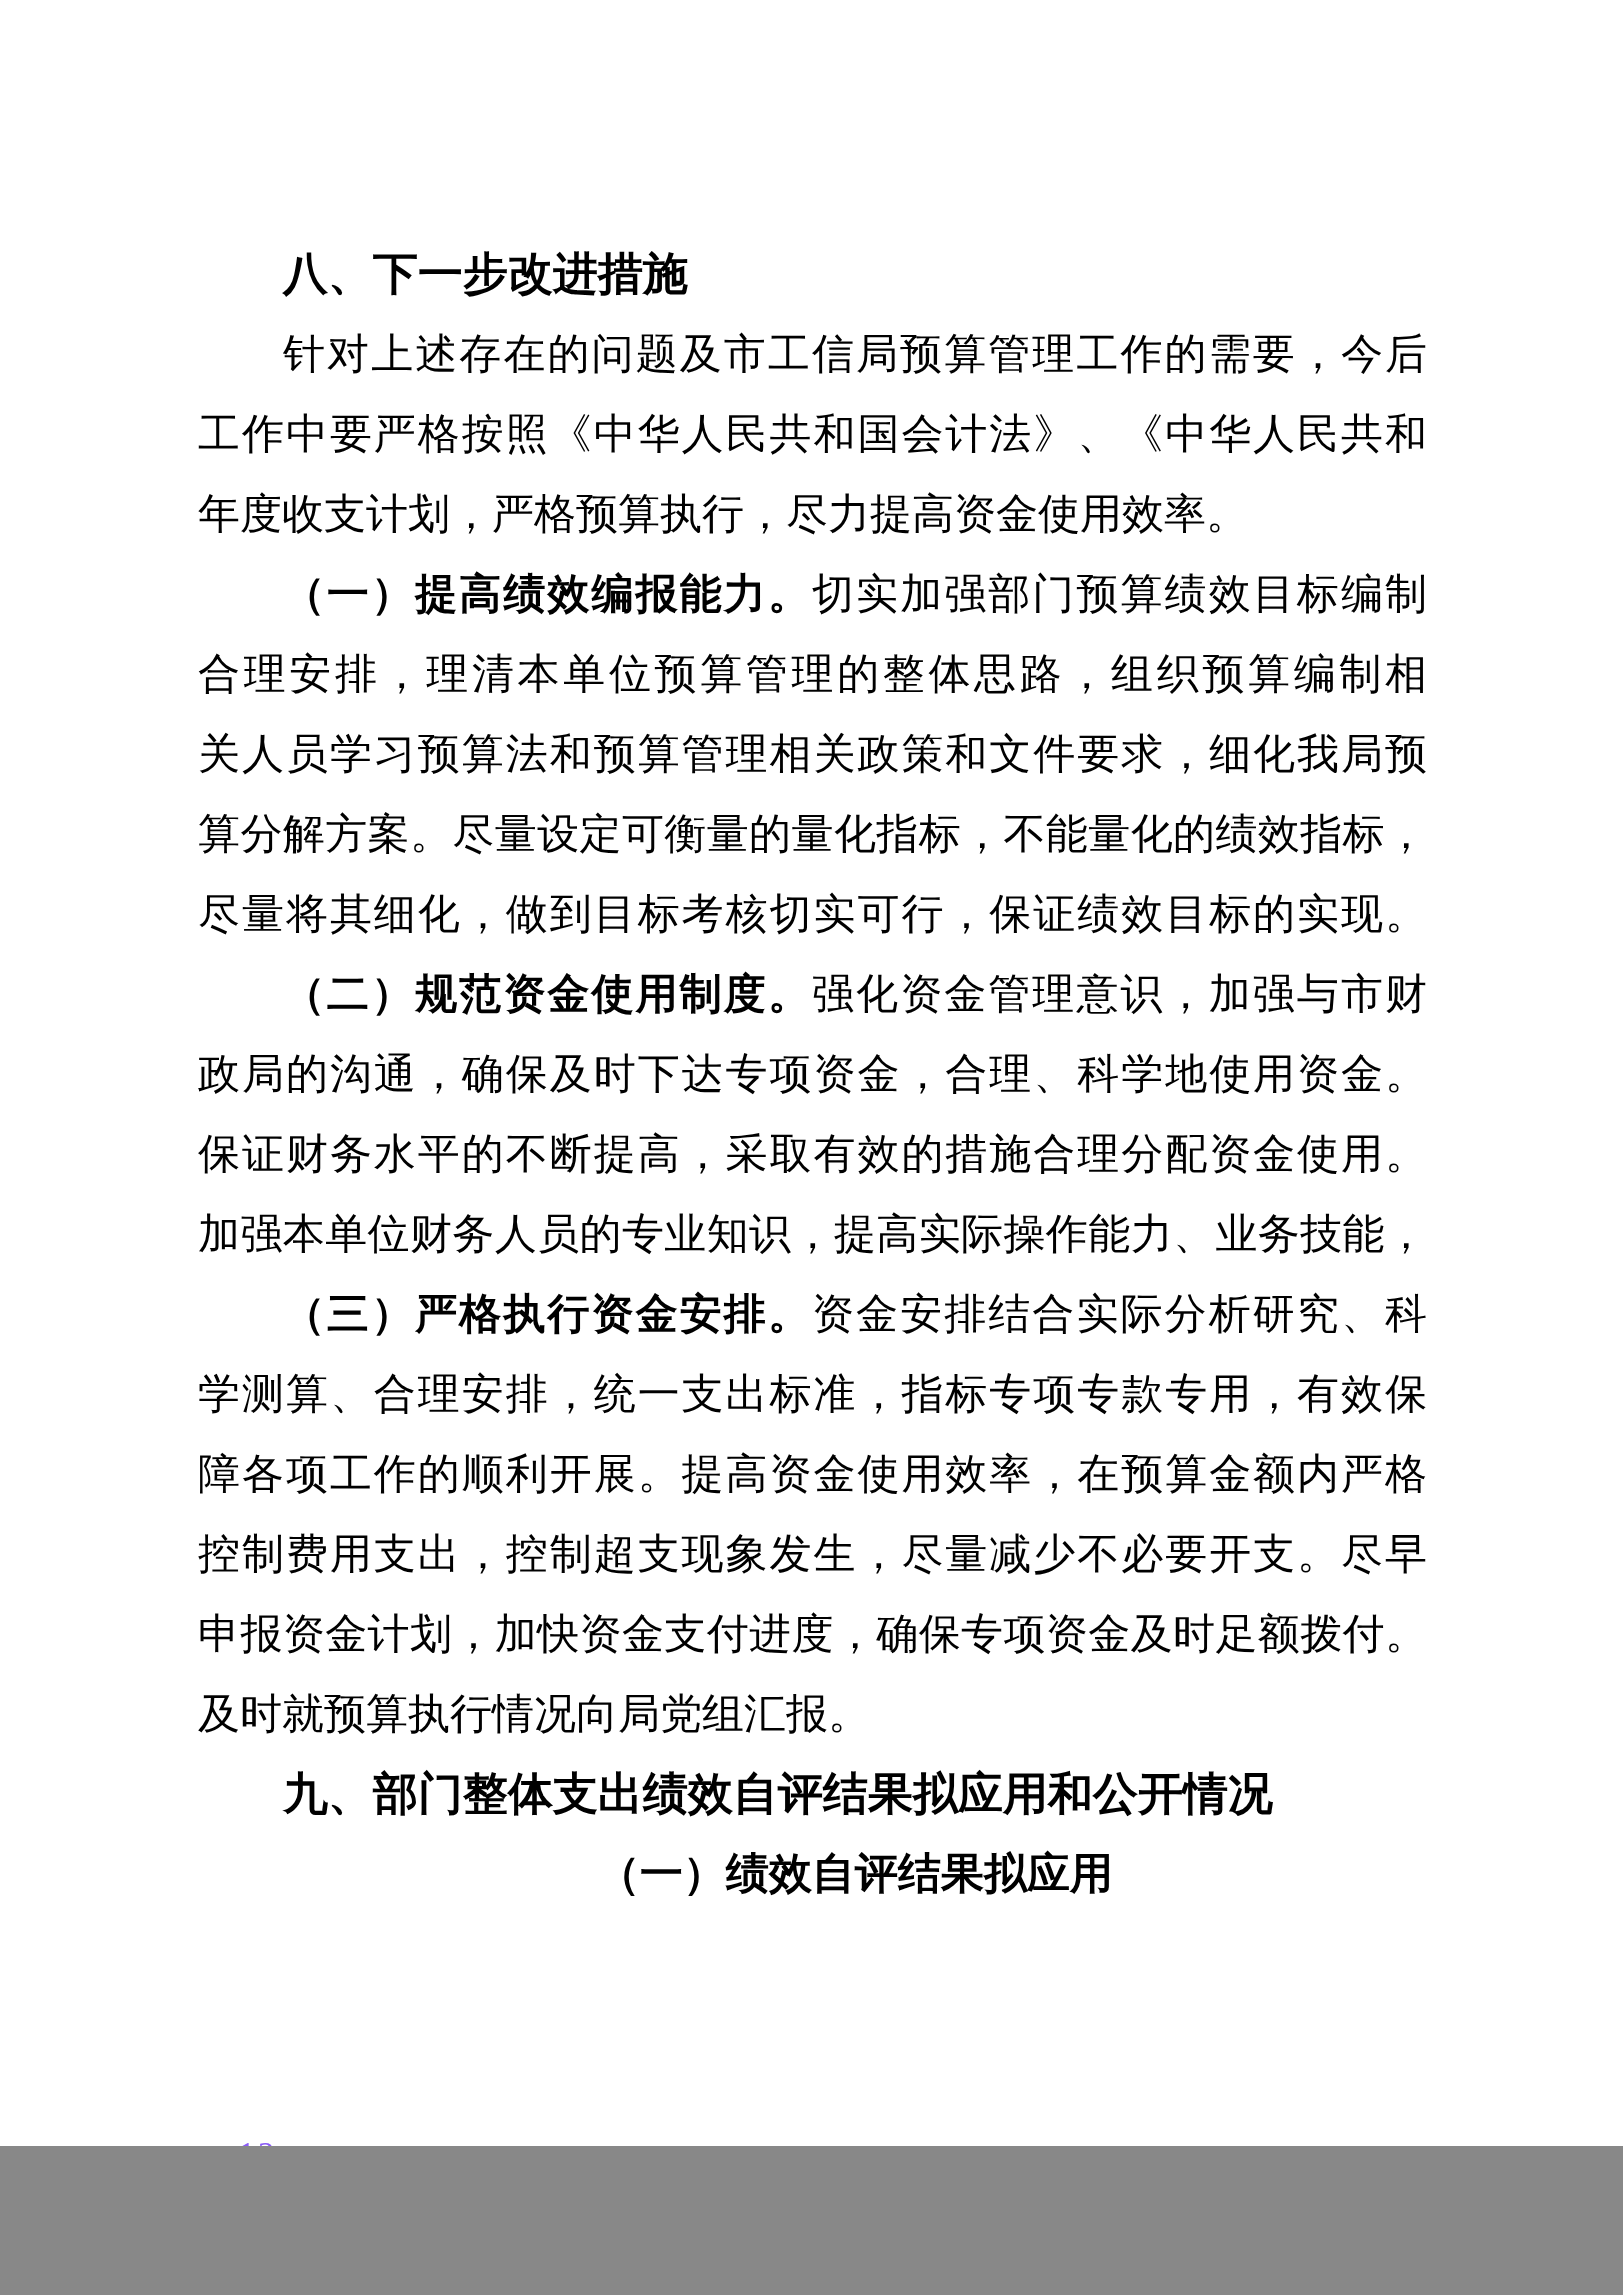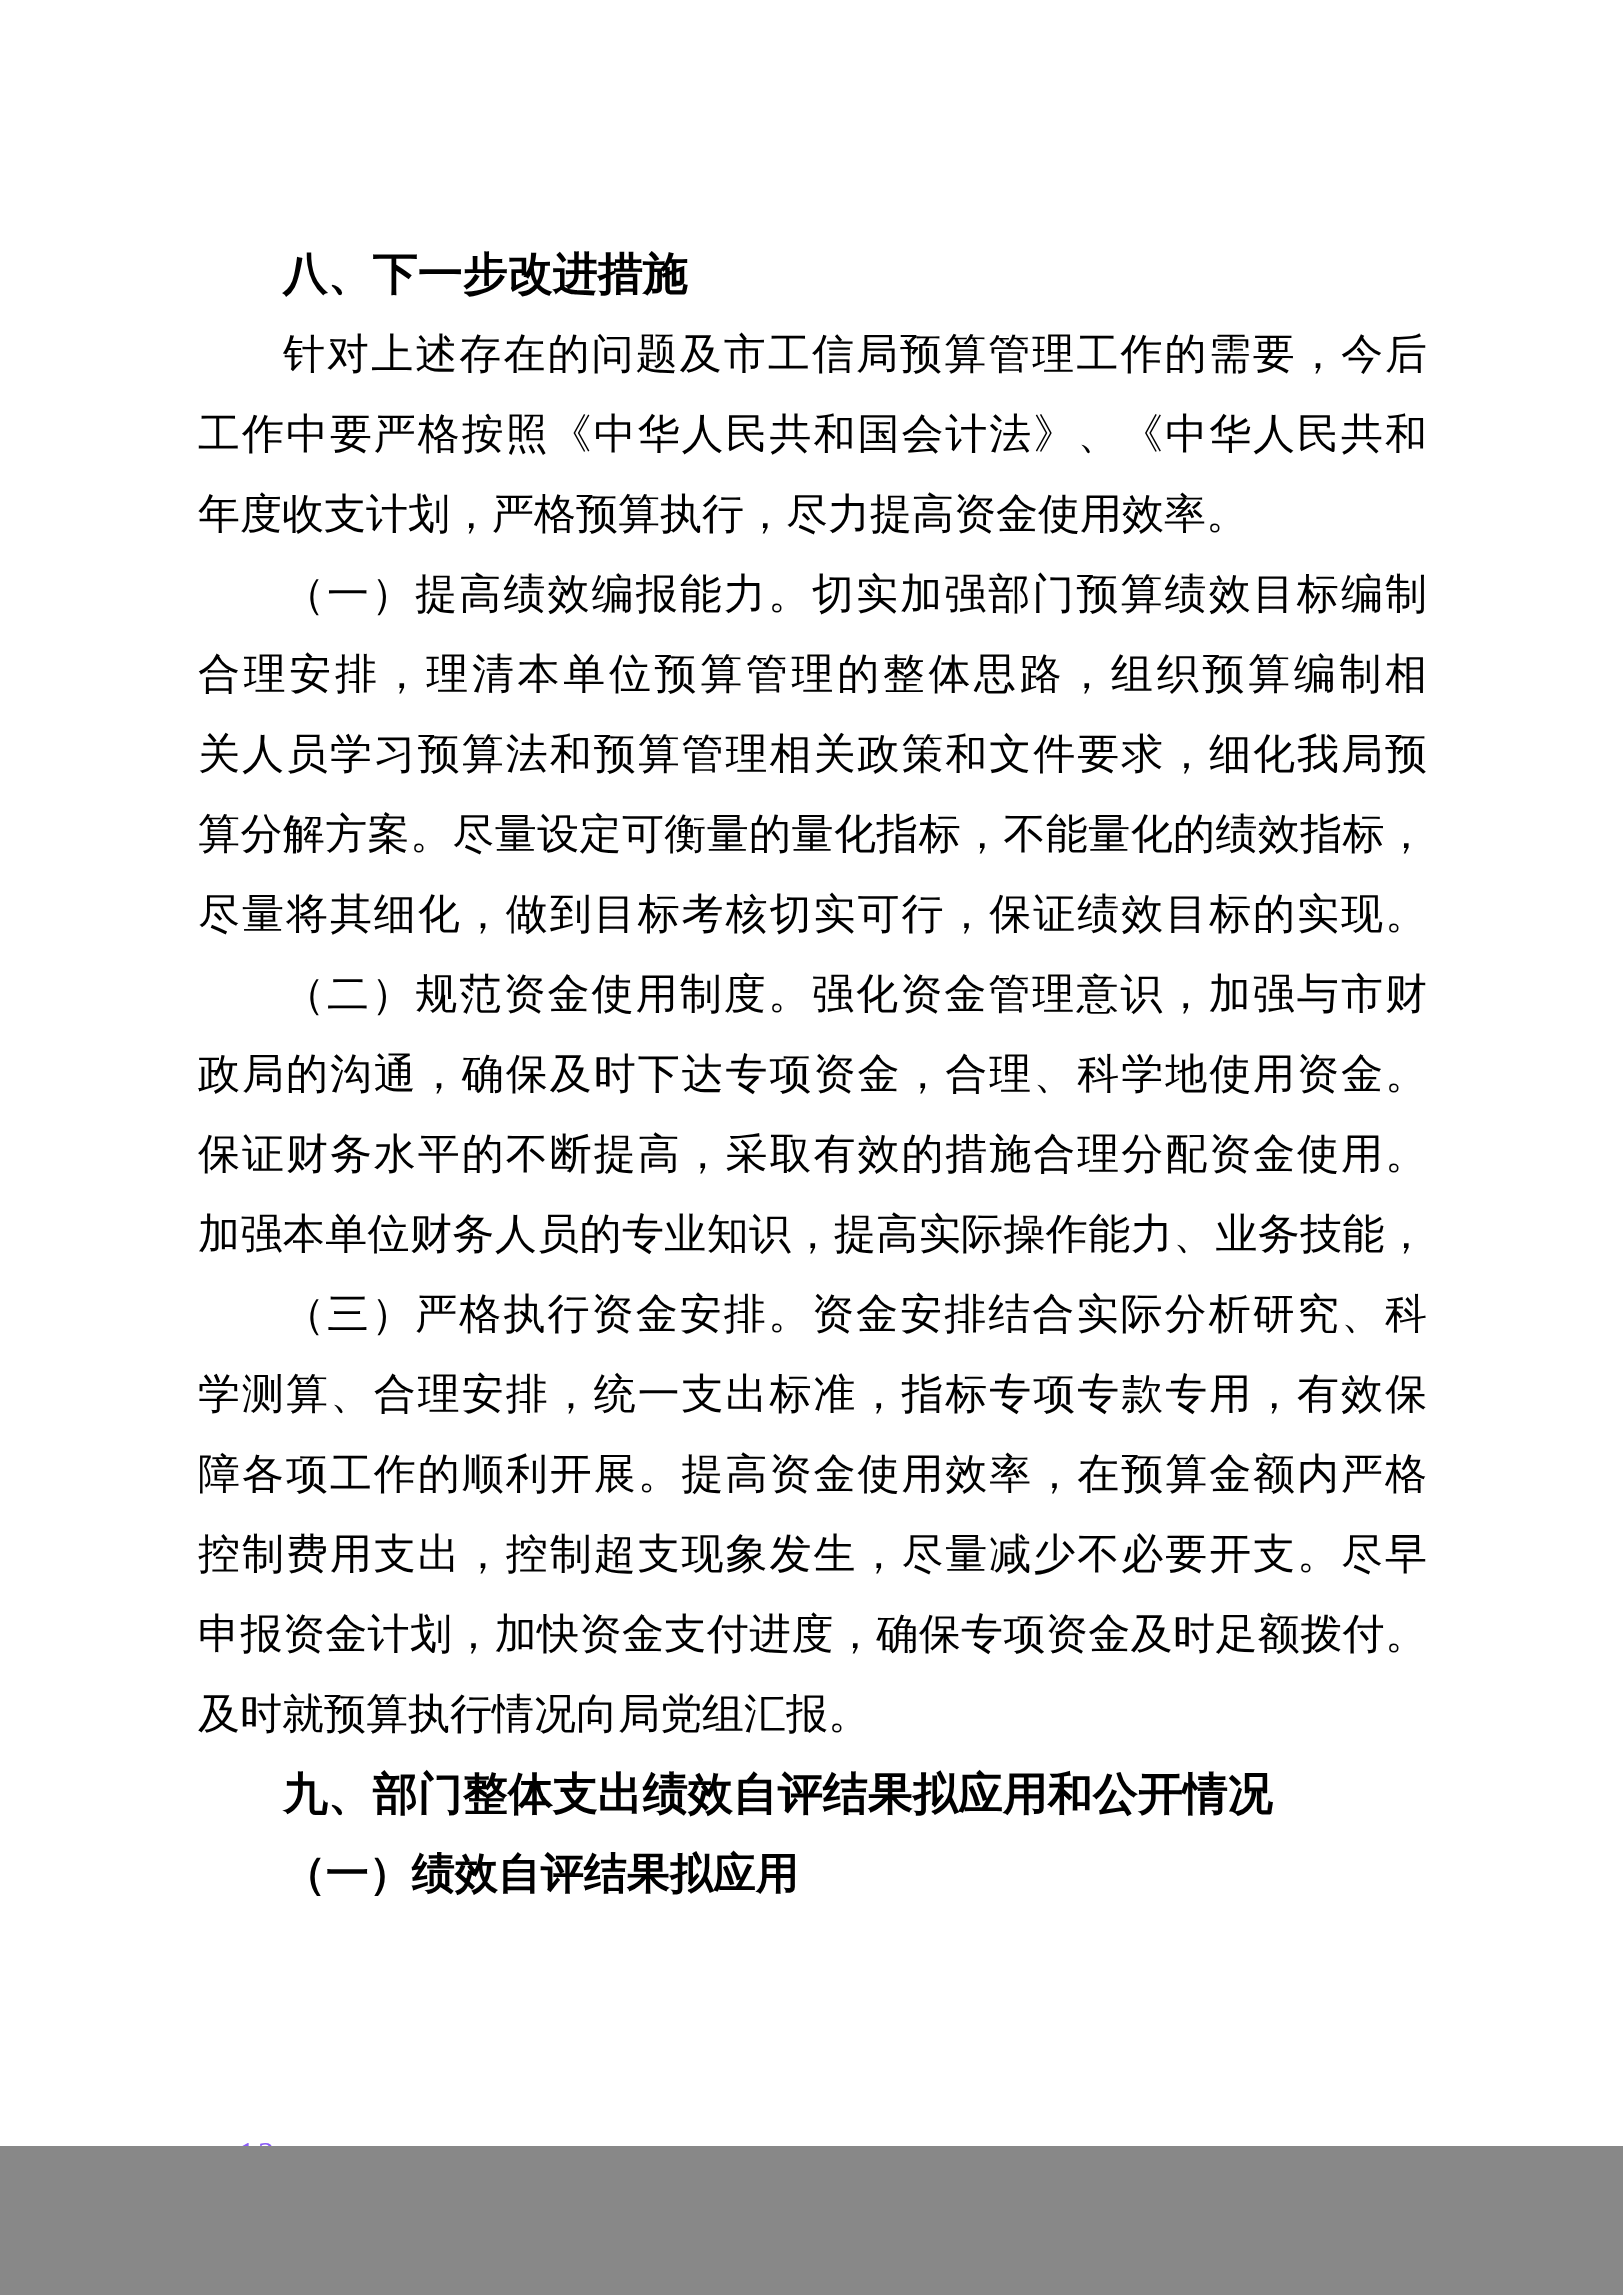"（一）提高绩效编报能力。" .lead { font-weight: normal -> bold }
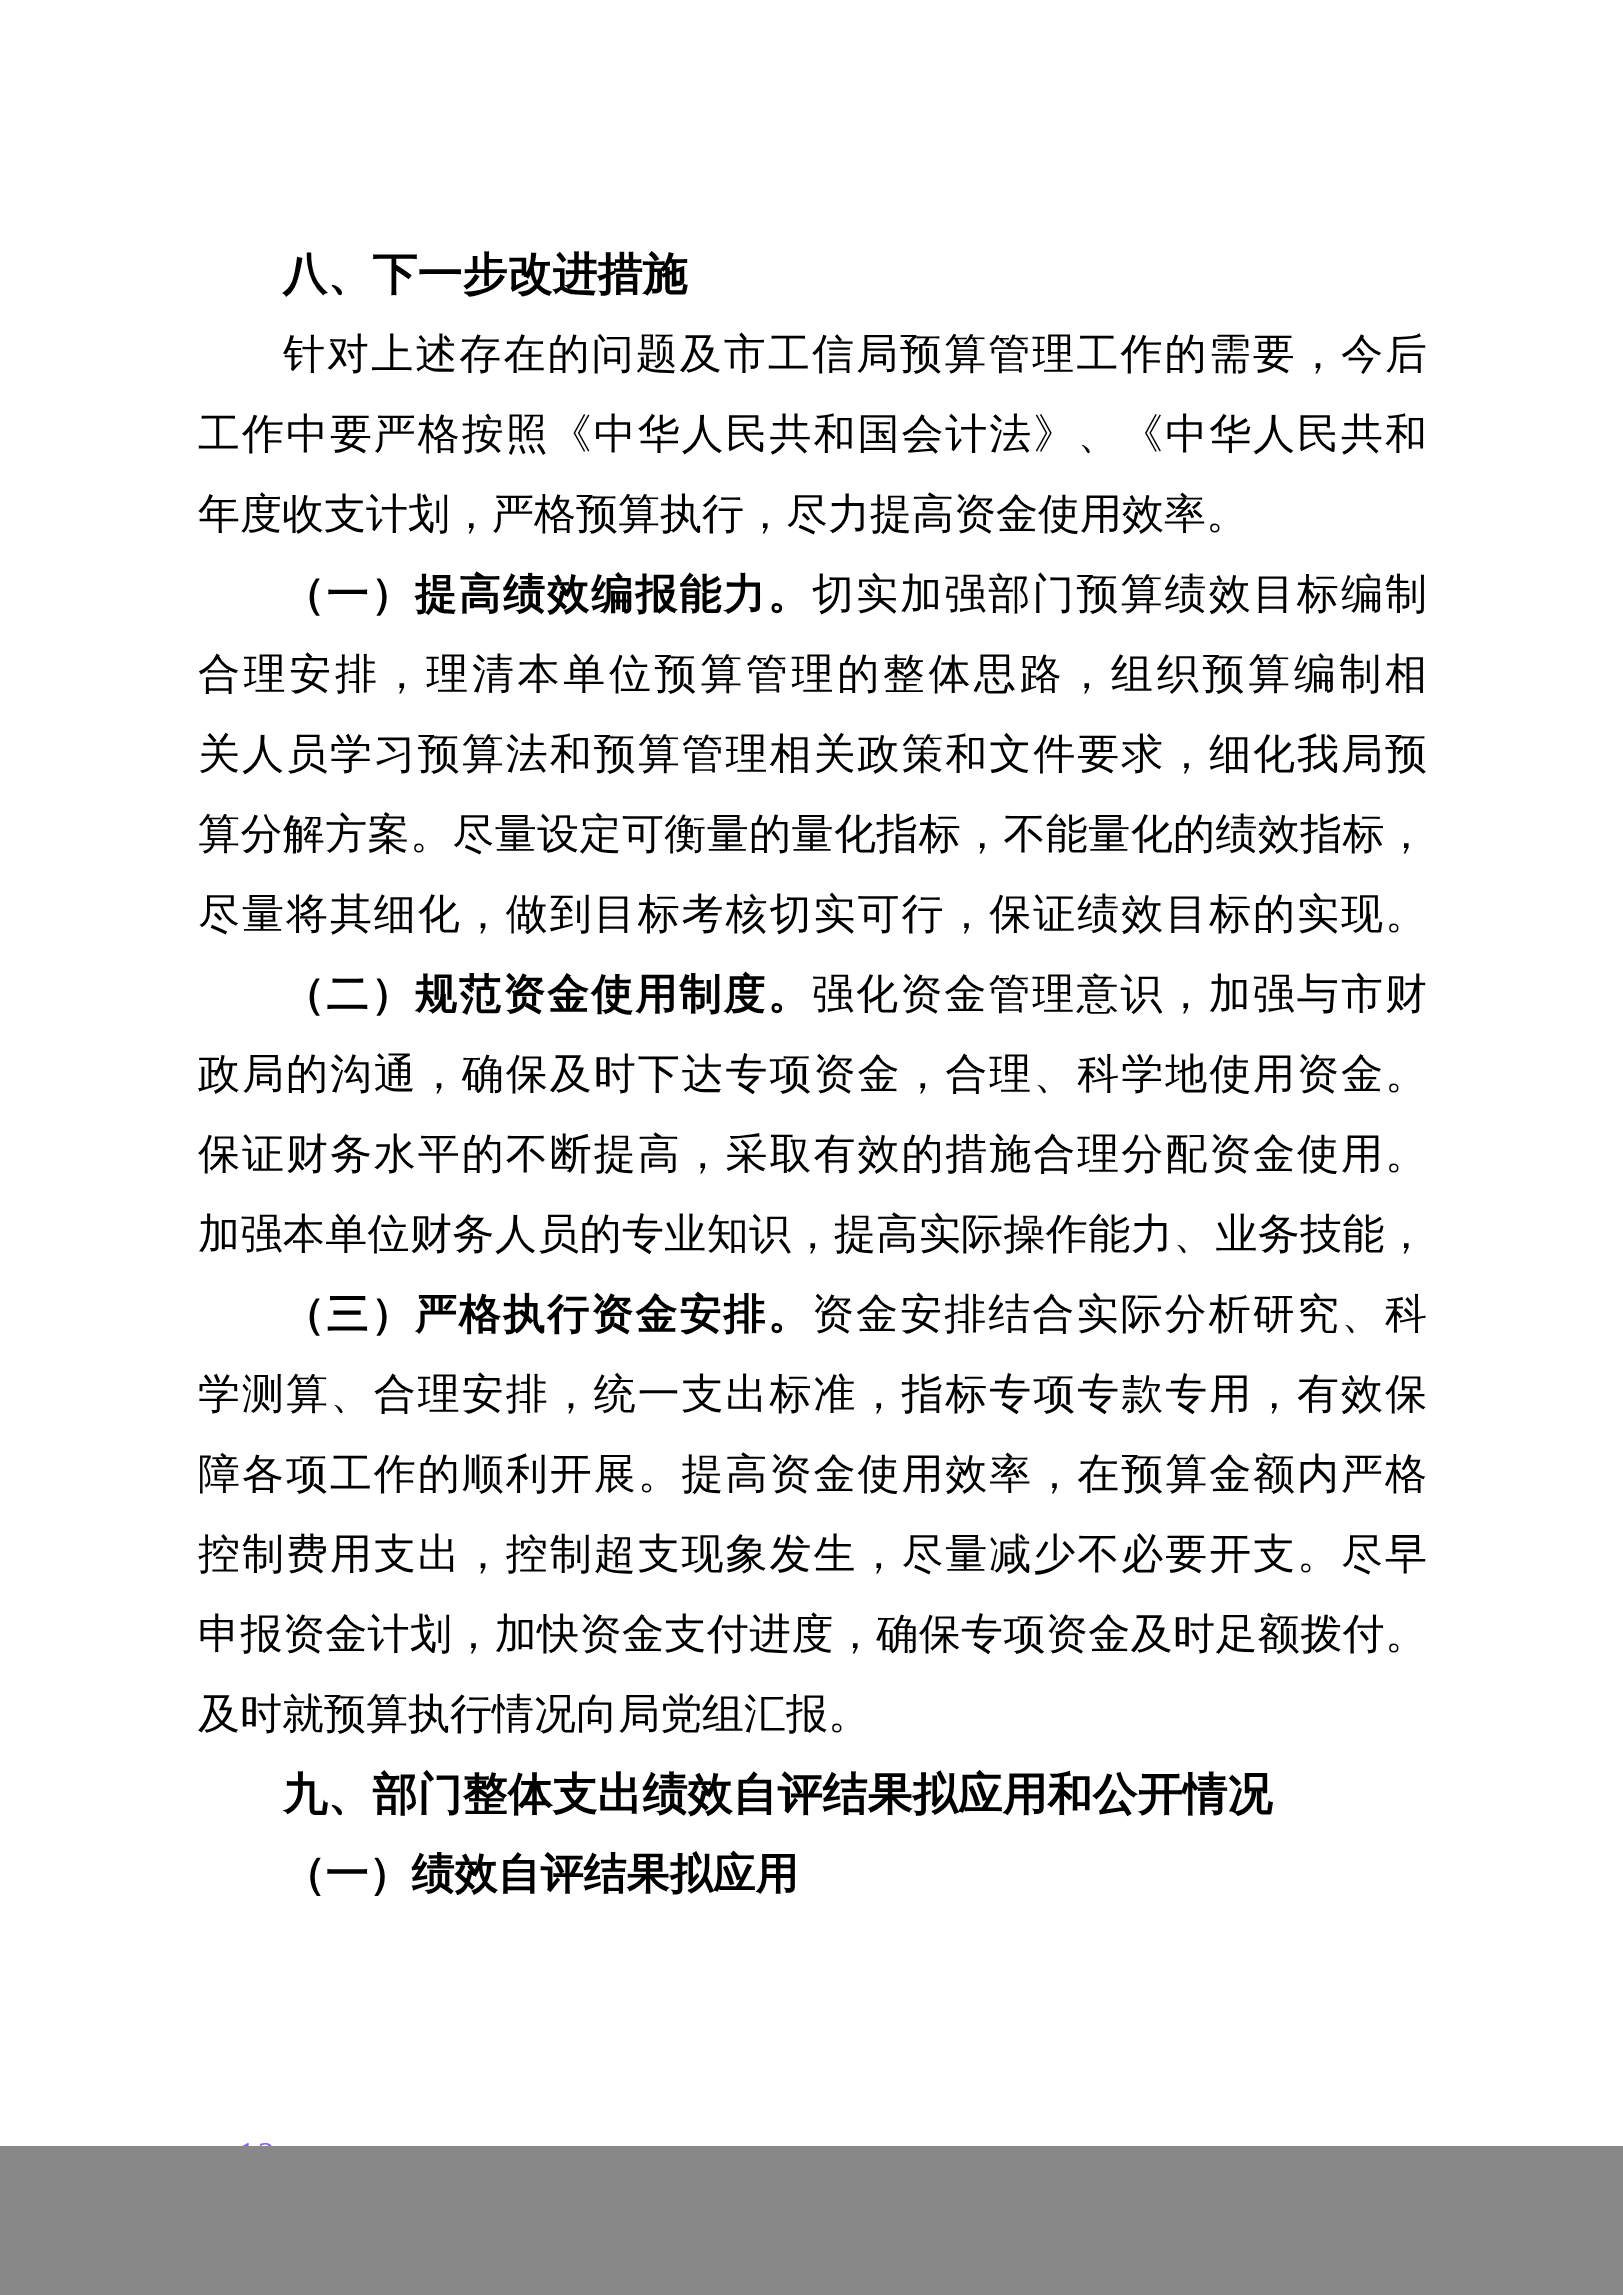"（一）绩效自评结果拟应用" .h2 { text-align: none -> center }
